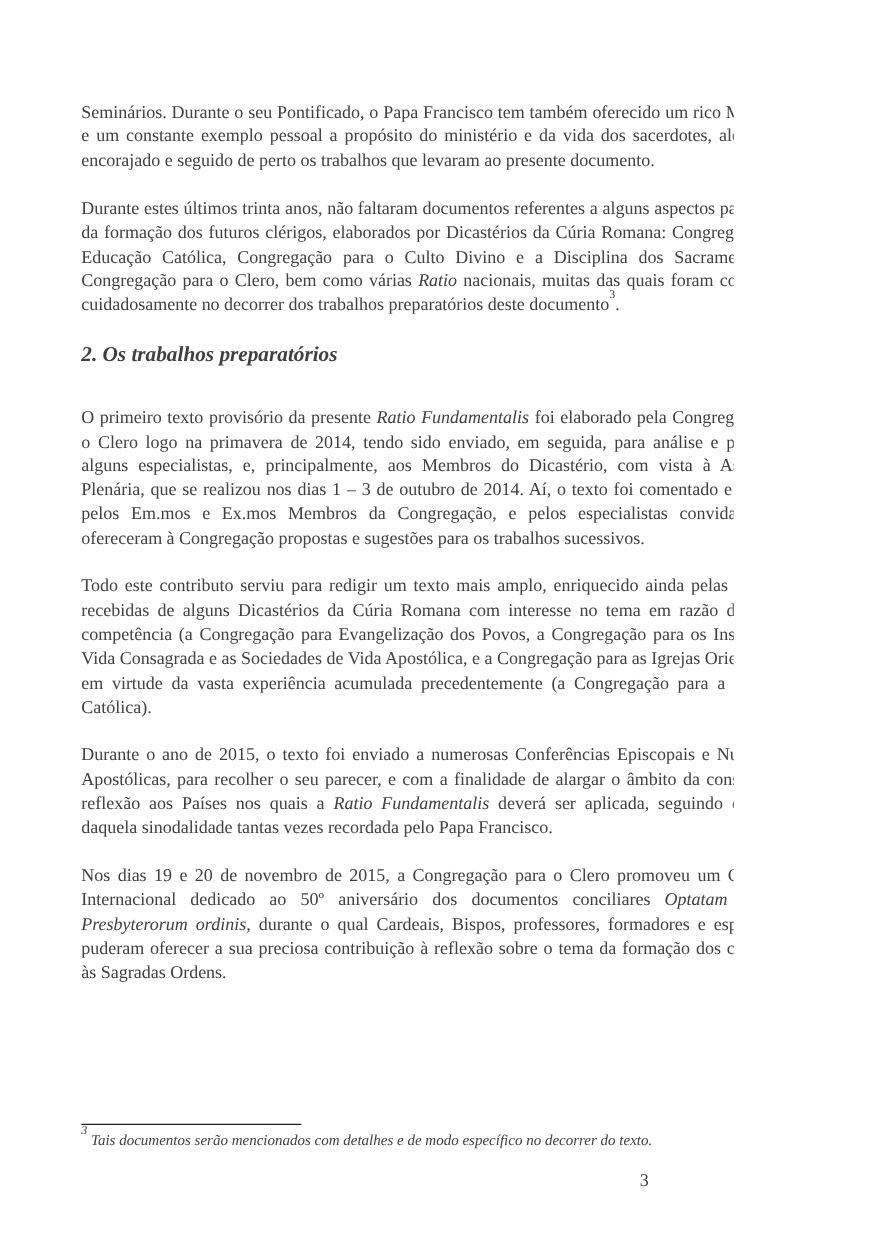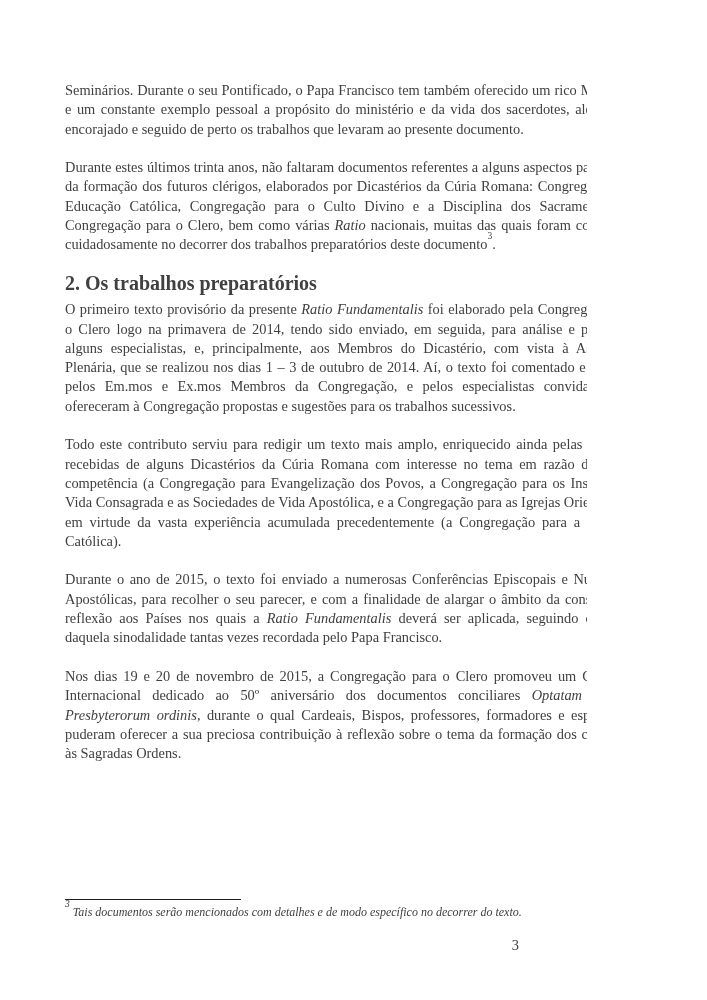"2. Os trabalhos preparatórios" .content h2 { font-size: 20px -> 17px; font-style: none -> italic; margin: 0 0 7px 0 -> 0 0 32px 0 }
